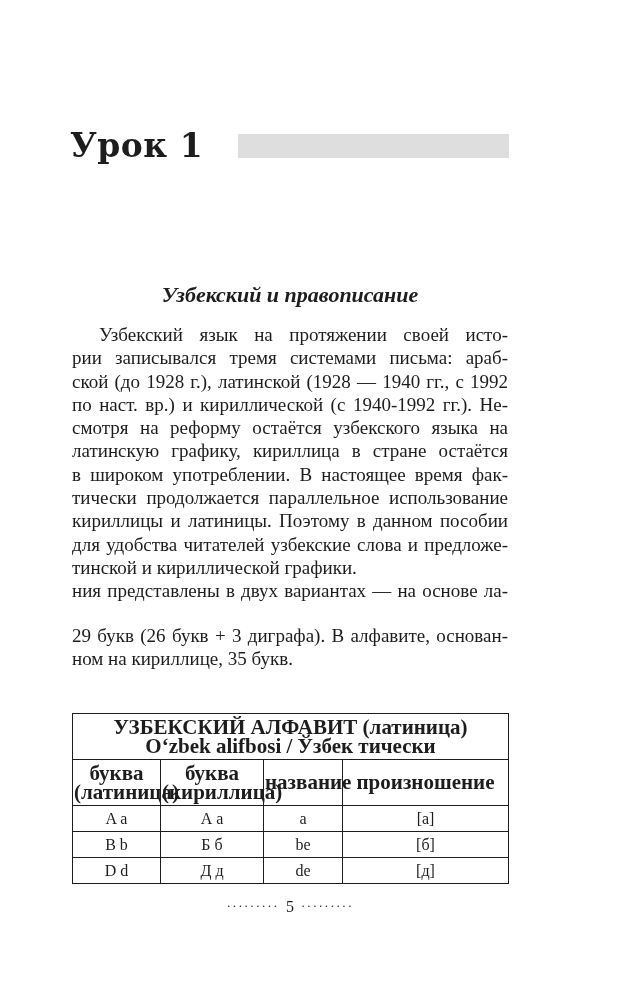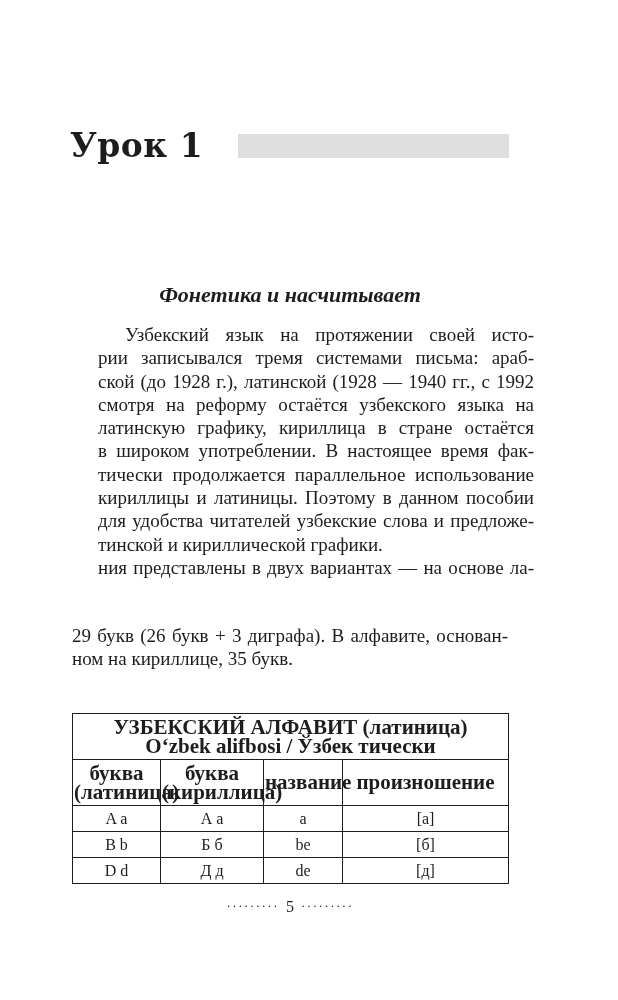"Фонетика и насчитывает" div.section-title { text: Фонетика и насчитывает -> Узбекский и правописание }
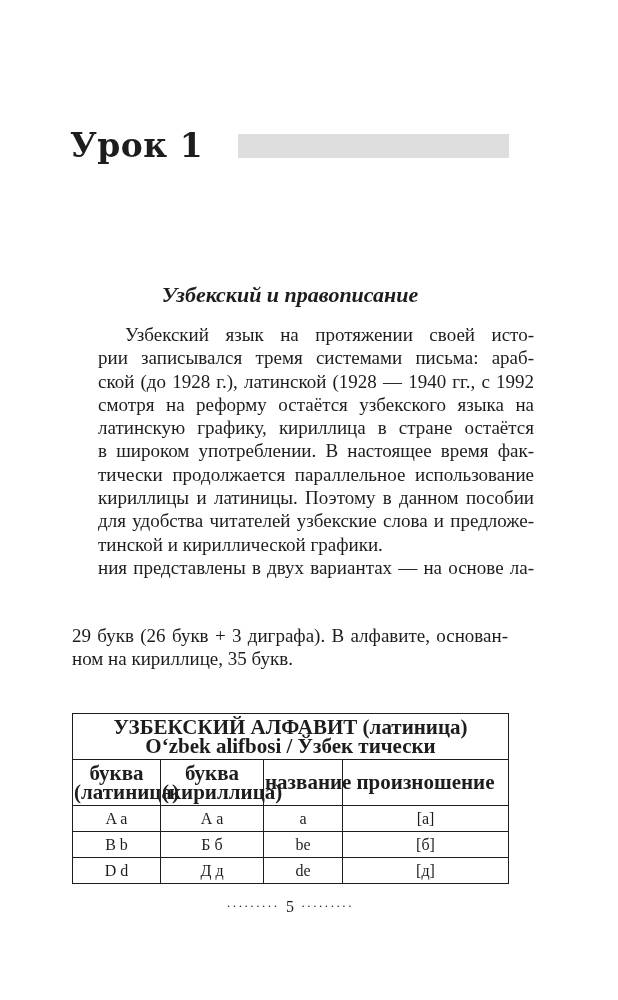"Узбекский язык на протяжении своей" #paragraph-1 { margin-left: 26px -> none }
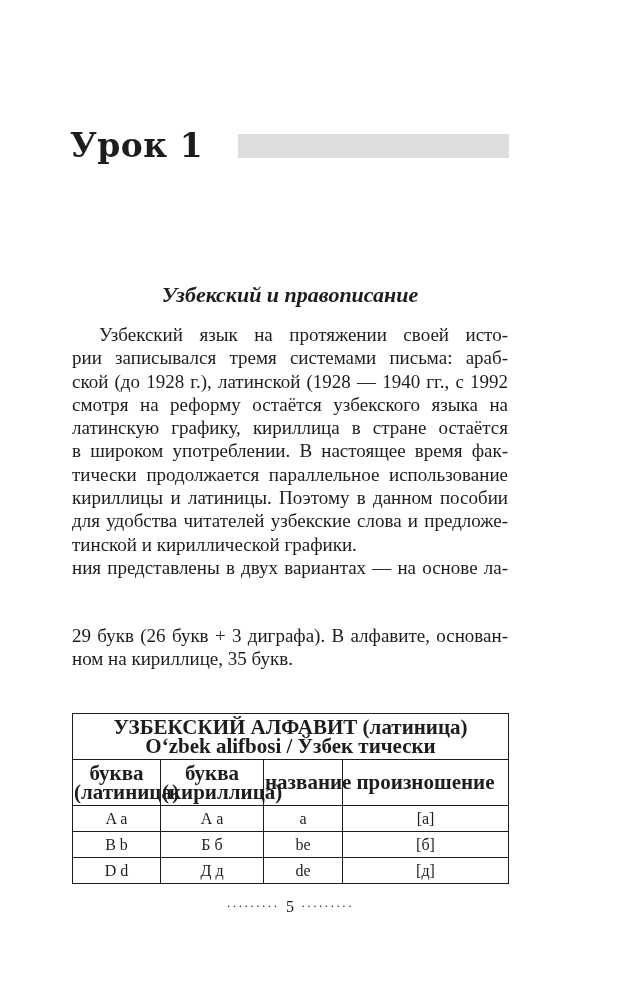"по наст. вр.) и кириллической" div.text-line { html: none -> <div>по наст. вр.) и кириллической (с 1940-1992 гг.). Не-</div> }
